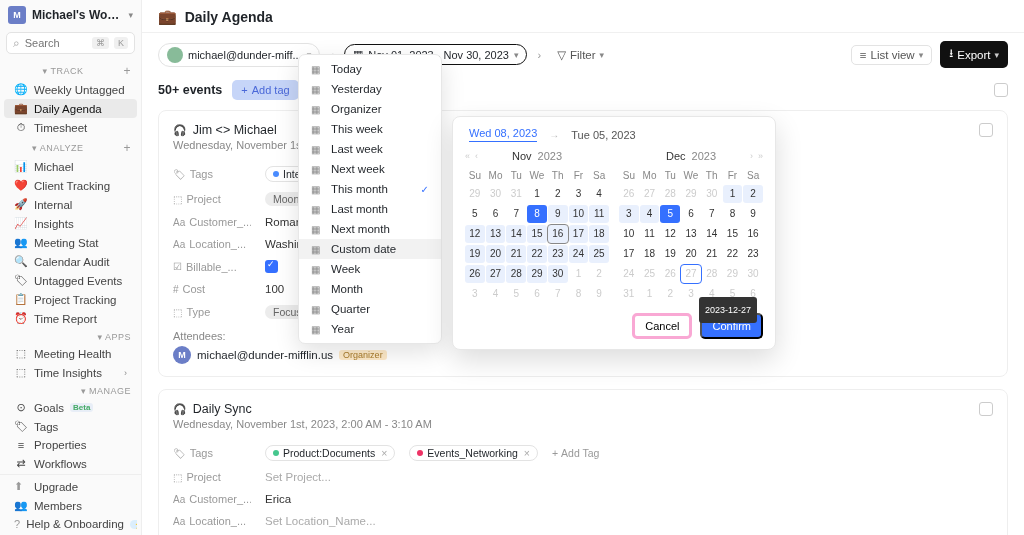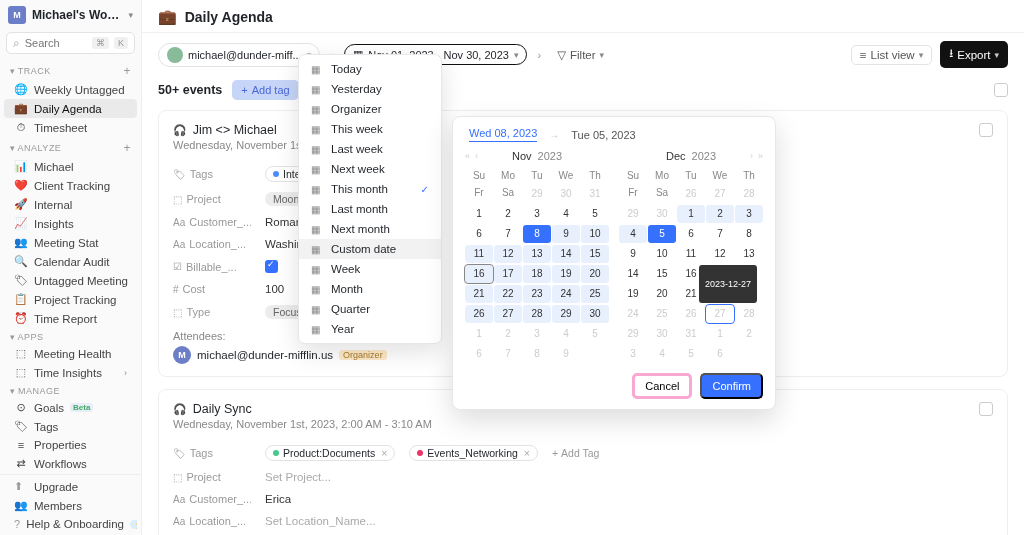"▾ TRACK" .section-h { justify-content: space-between -> flex-end }
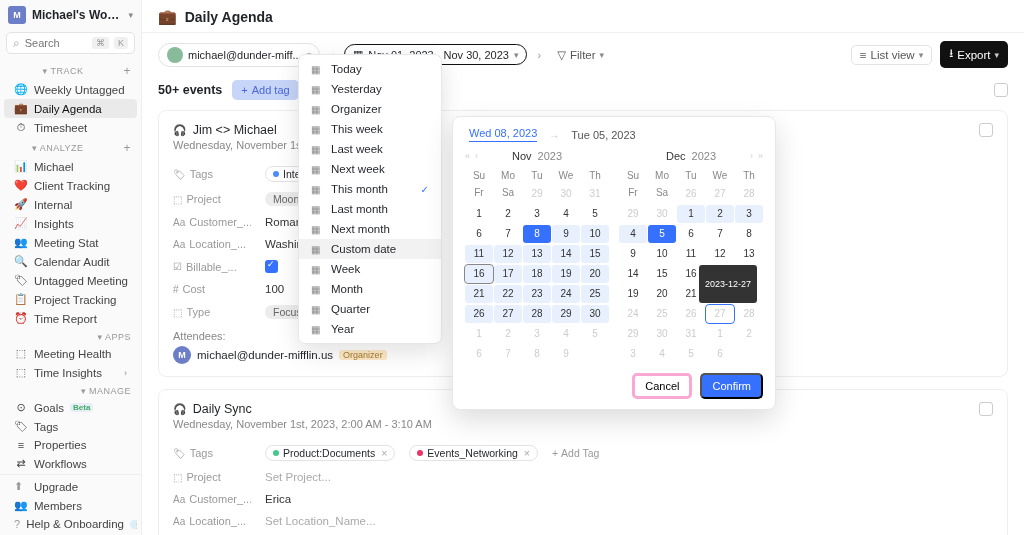"Su" .dp-grid { grid-template-columns: repeat(5, 1fr) -> repeat(7, 1fr) }
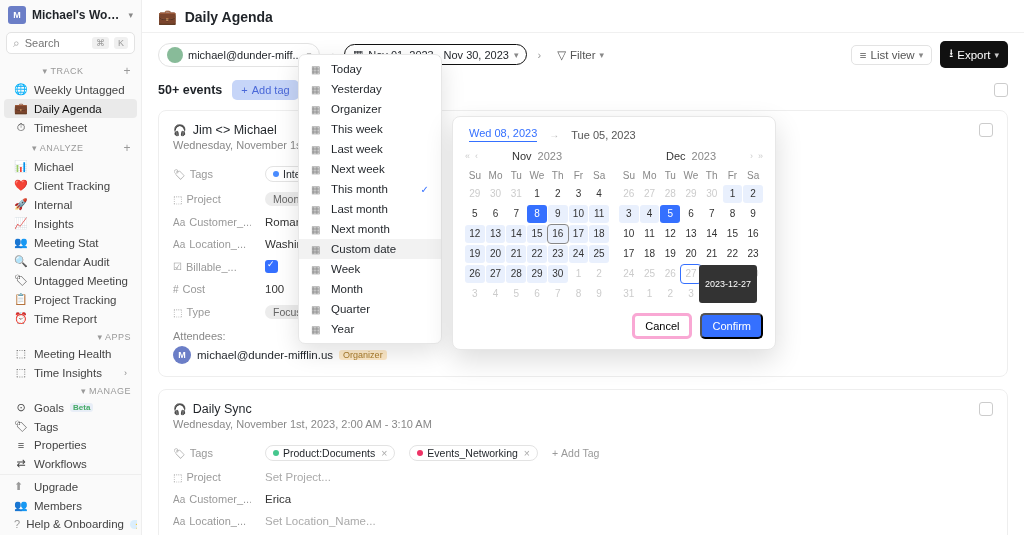"Untagged Meeting" span { text: Meeting -> Events }
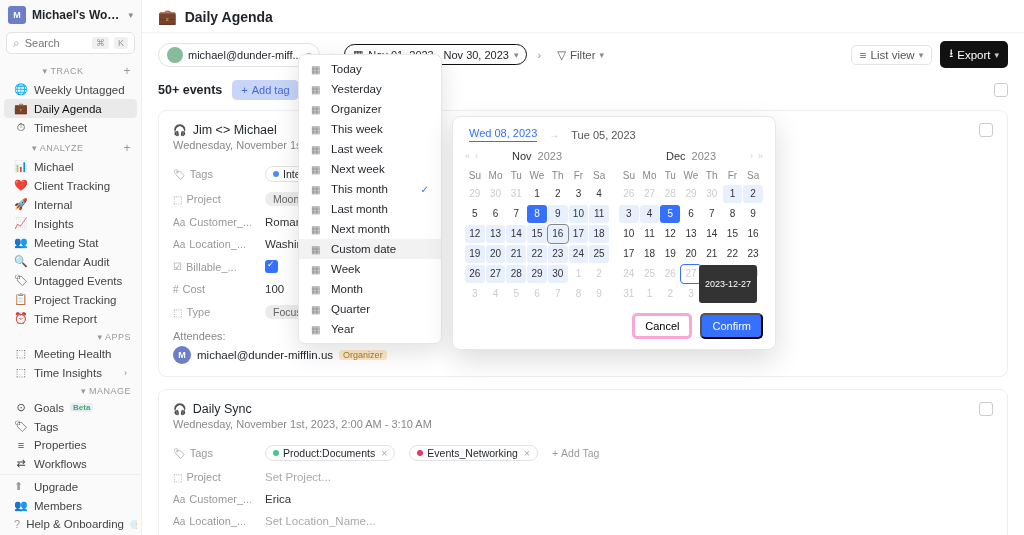"2023-12-27" .dp-tooltip { padding: 14px 6px -> 8px 6px; top: 148px -> 180px }
